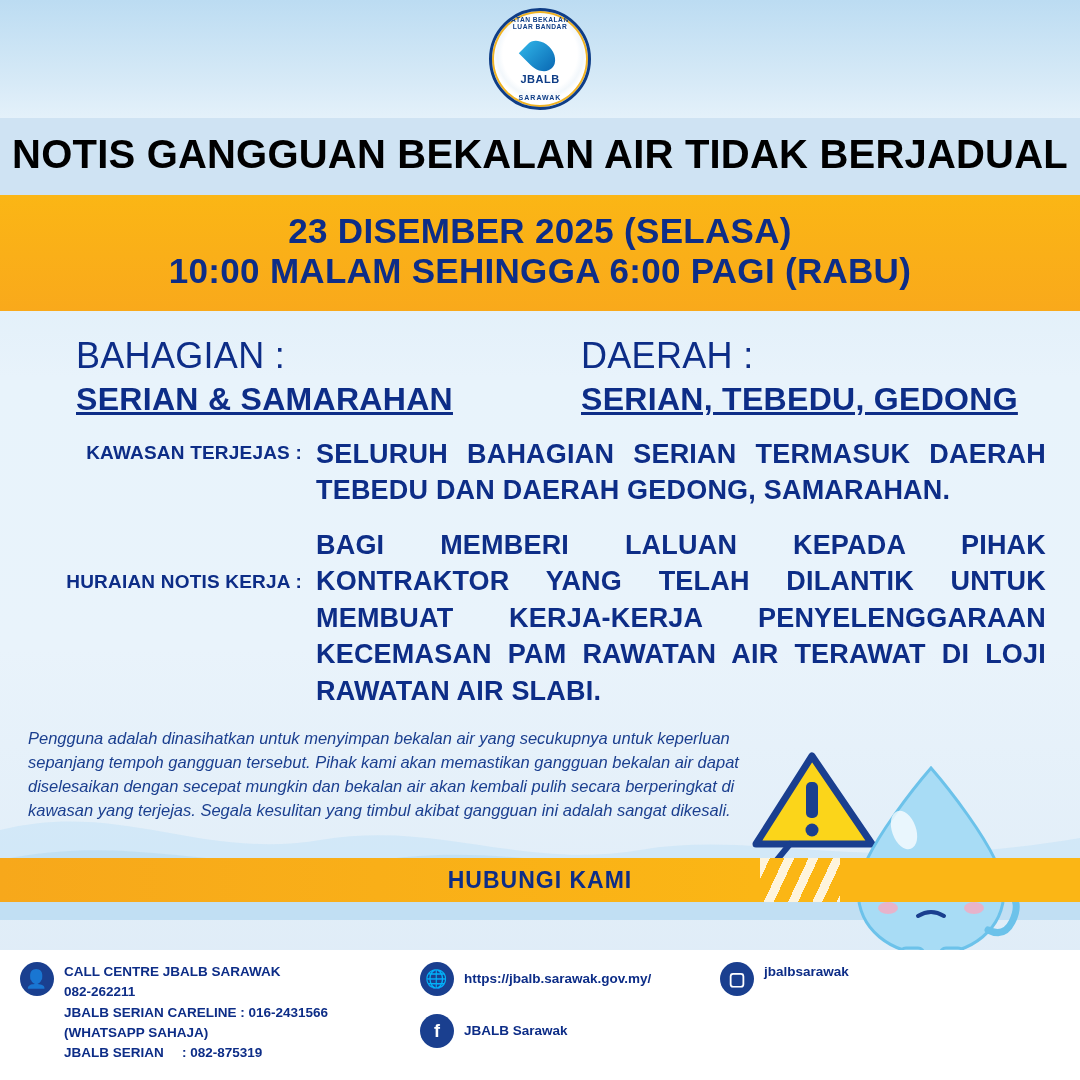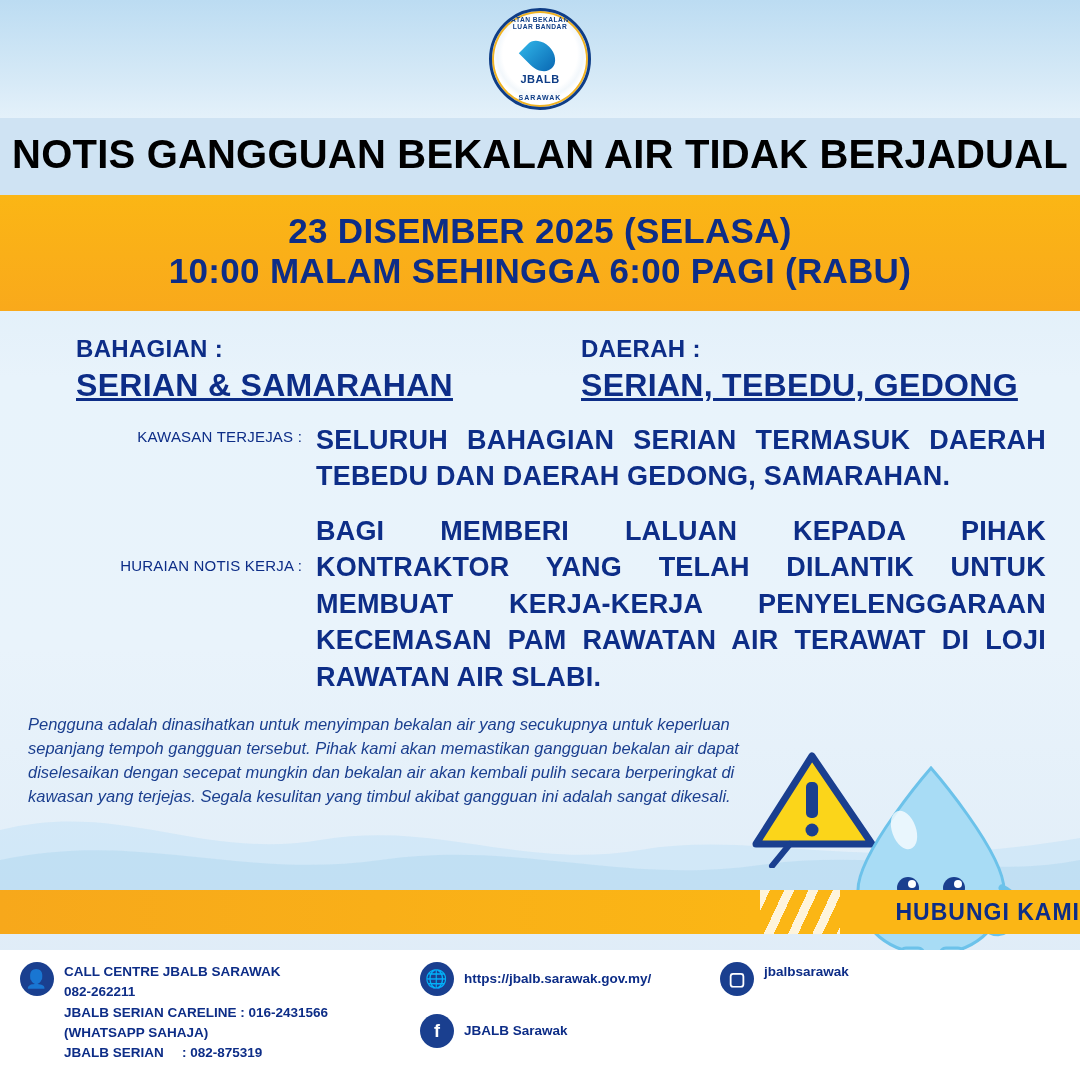"BAHAGIAN :" .label-sm { font-size: 24px -> 36px; font-weight: bold -> normal }
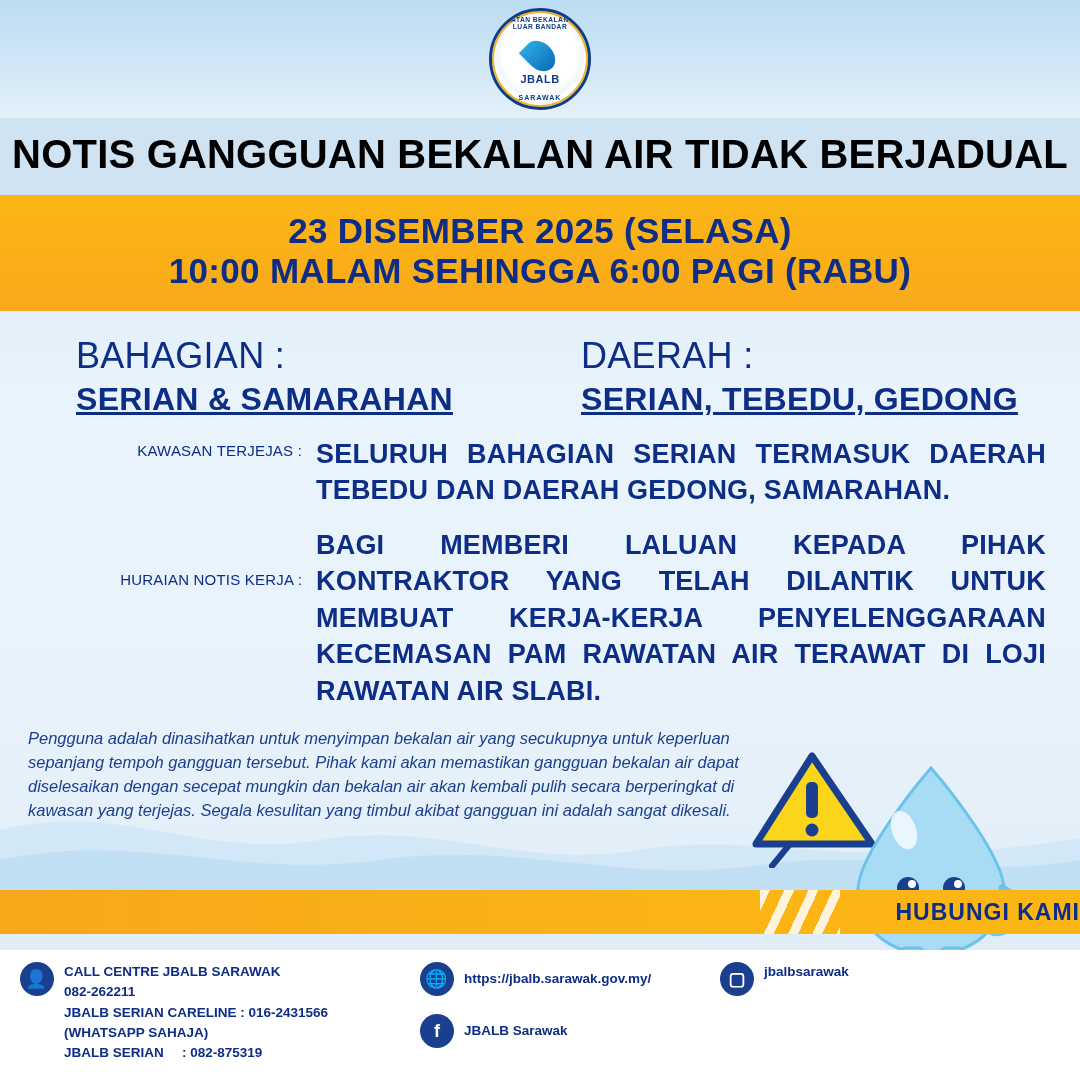"KAWASAN TERJEJAS :" .row .rlabel { font-size: 15px -> 19px; font-weight: normal -> bold }
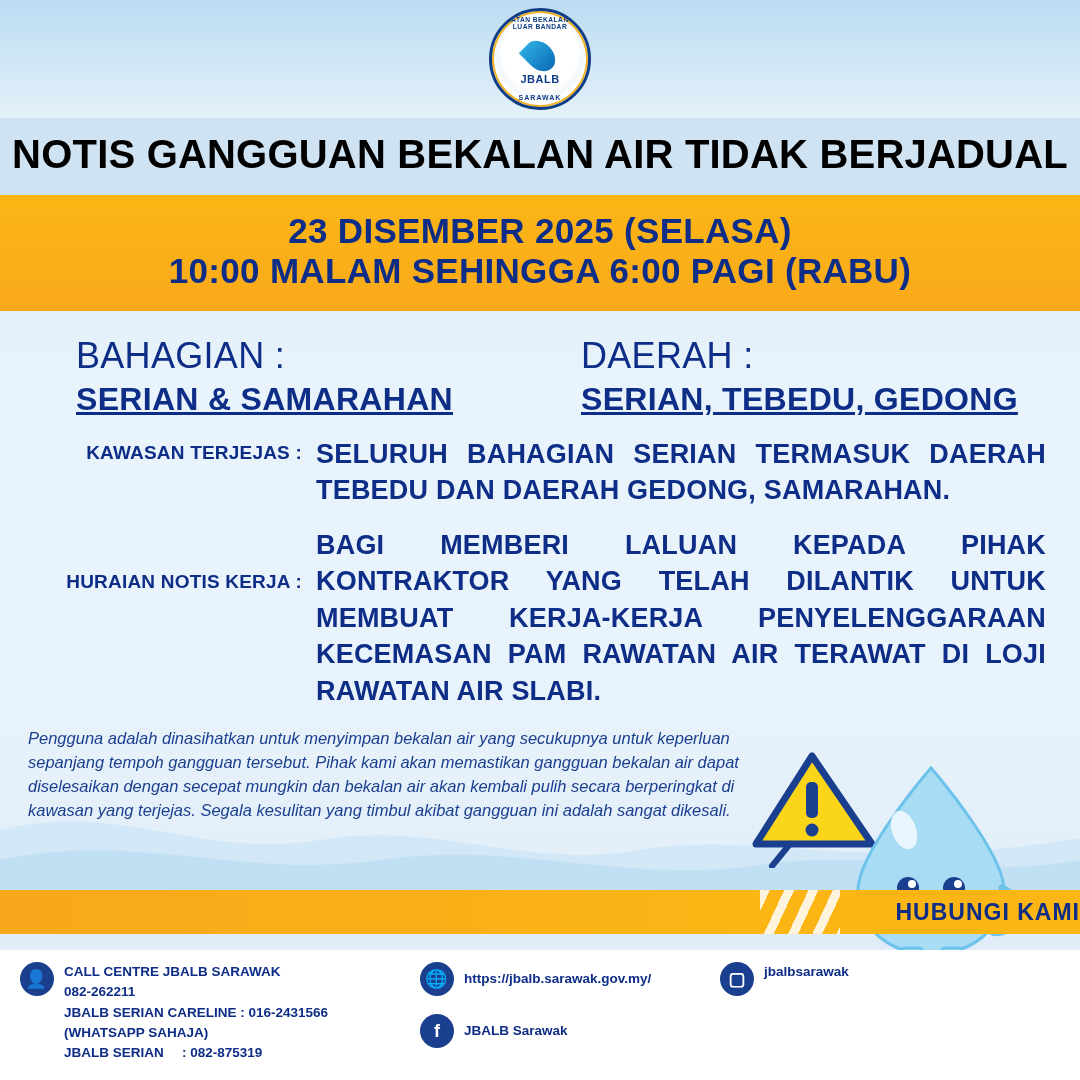"HUBUNGI KAMI" .contact-bar { justify-content: flex-end -> center; top: 890px -> 858px }
